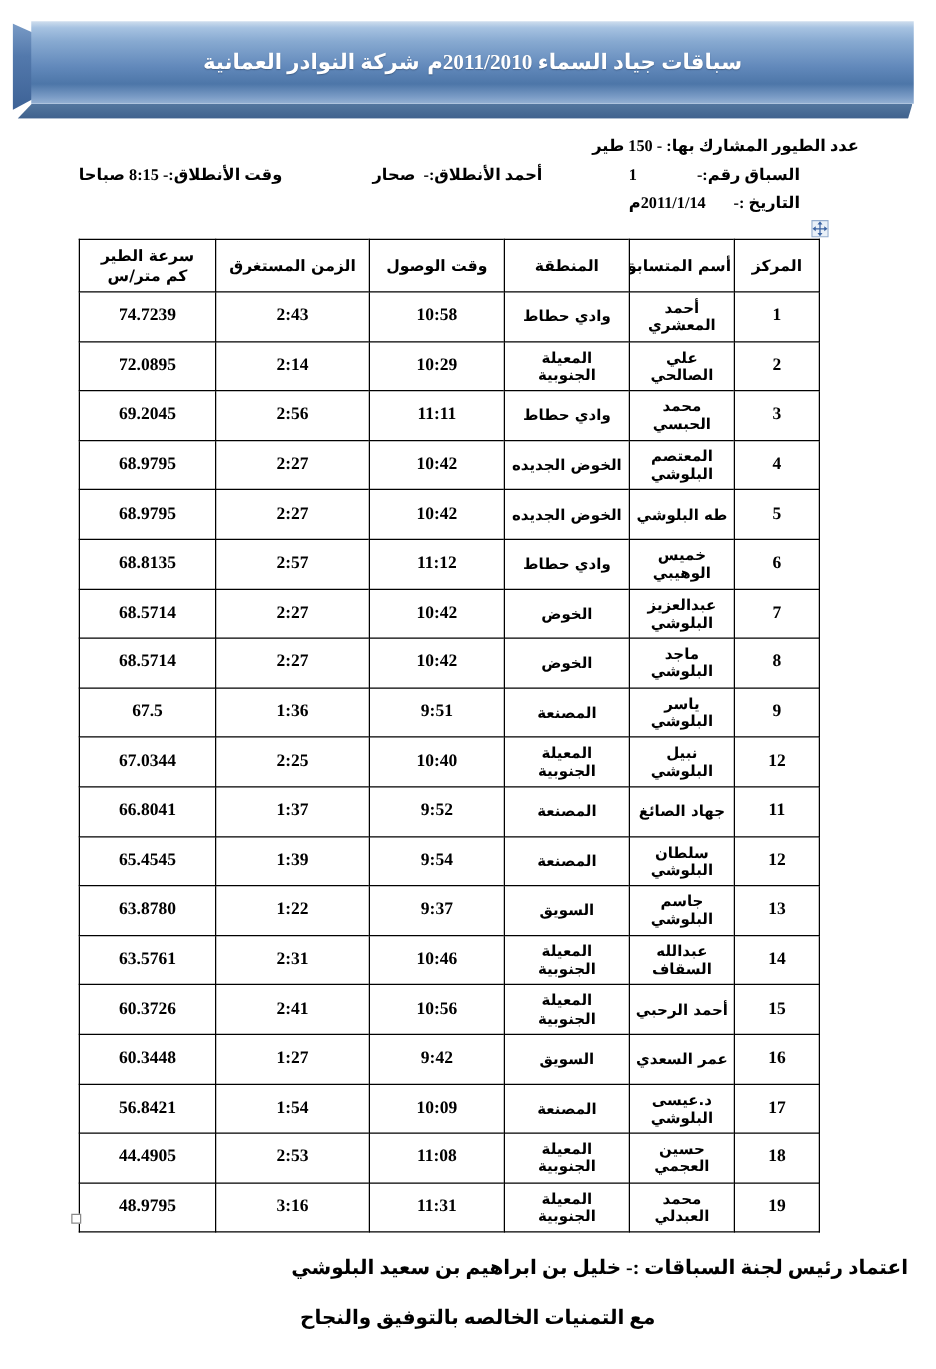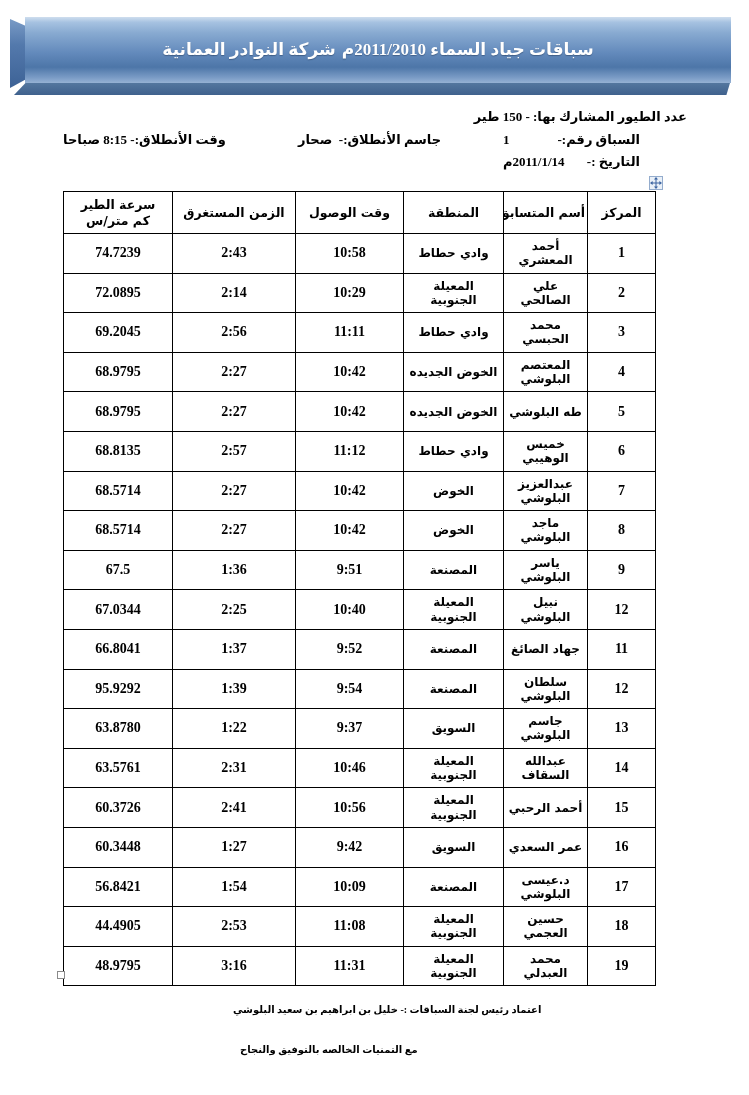"جاسم الأنطلاق:-" span { text: جاسم -> أحمد }
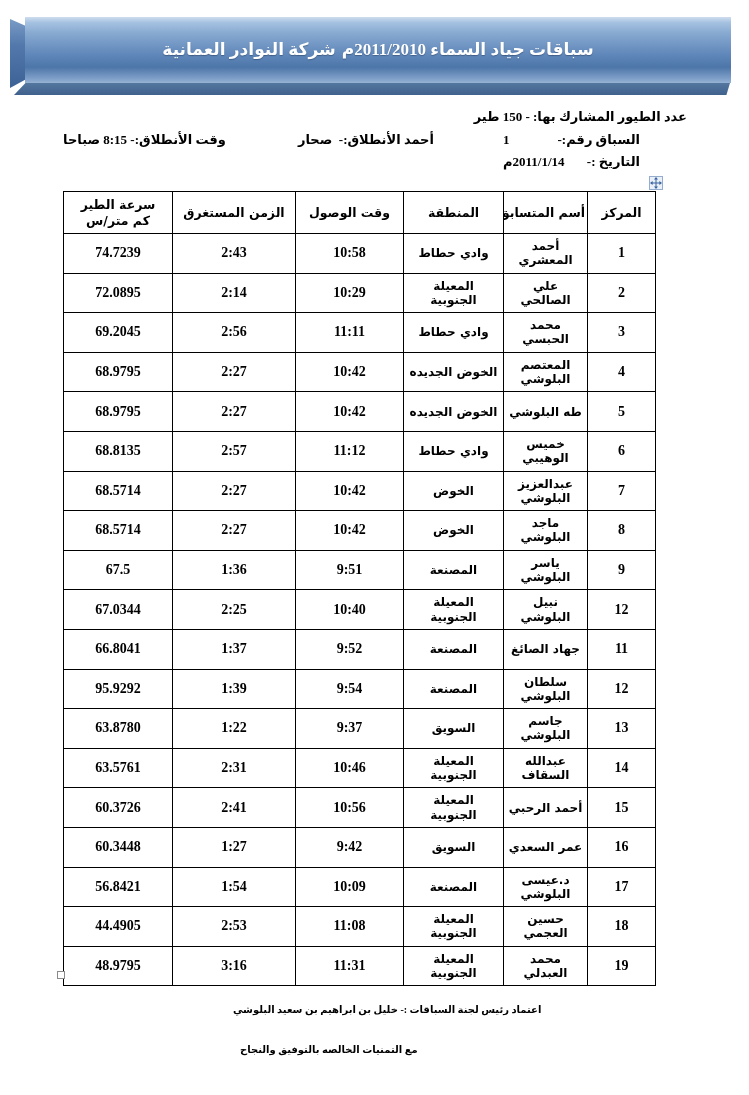"95.9292" td.cell-num { text: 95.9292 -> 65.4545 }
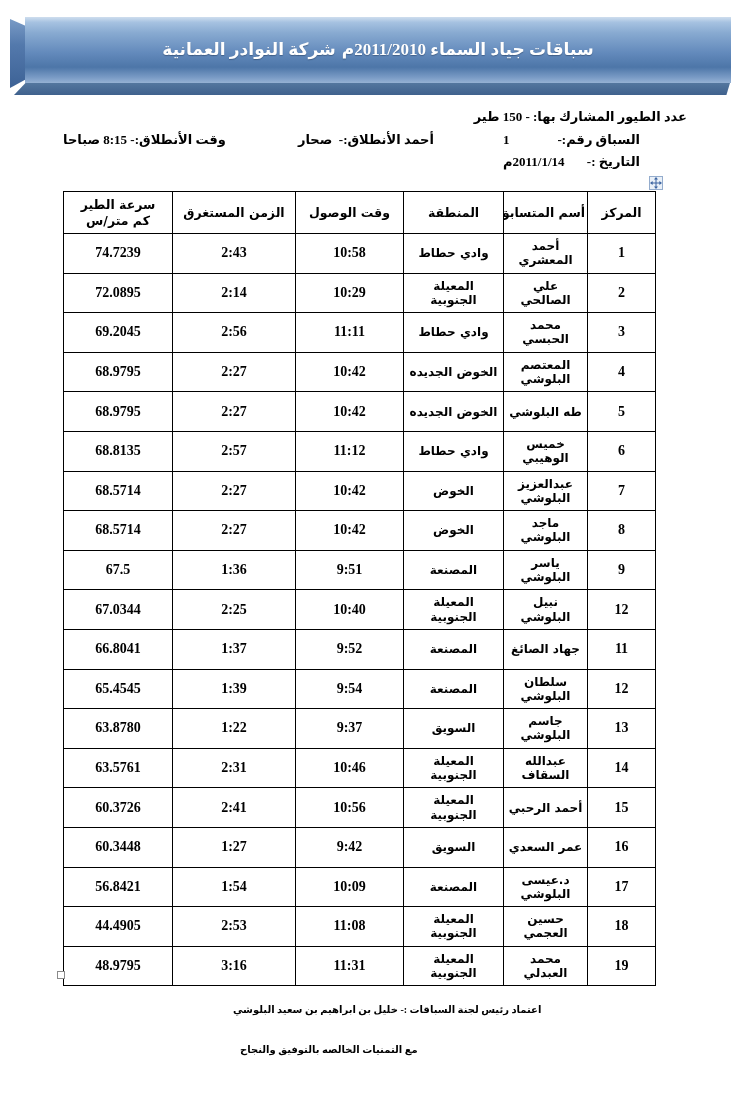"اعتماد رئيس لجنة السباقات :-" .footer-text { font-size: 10px -> 16px }
